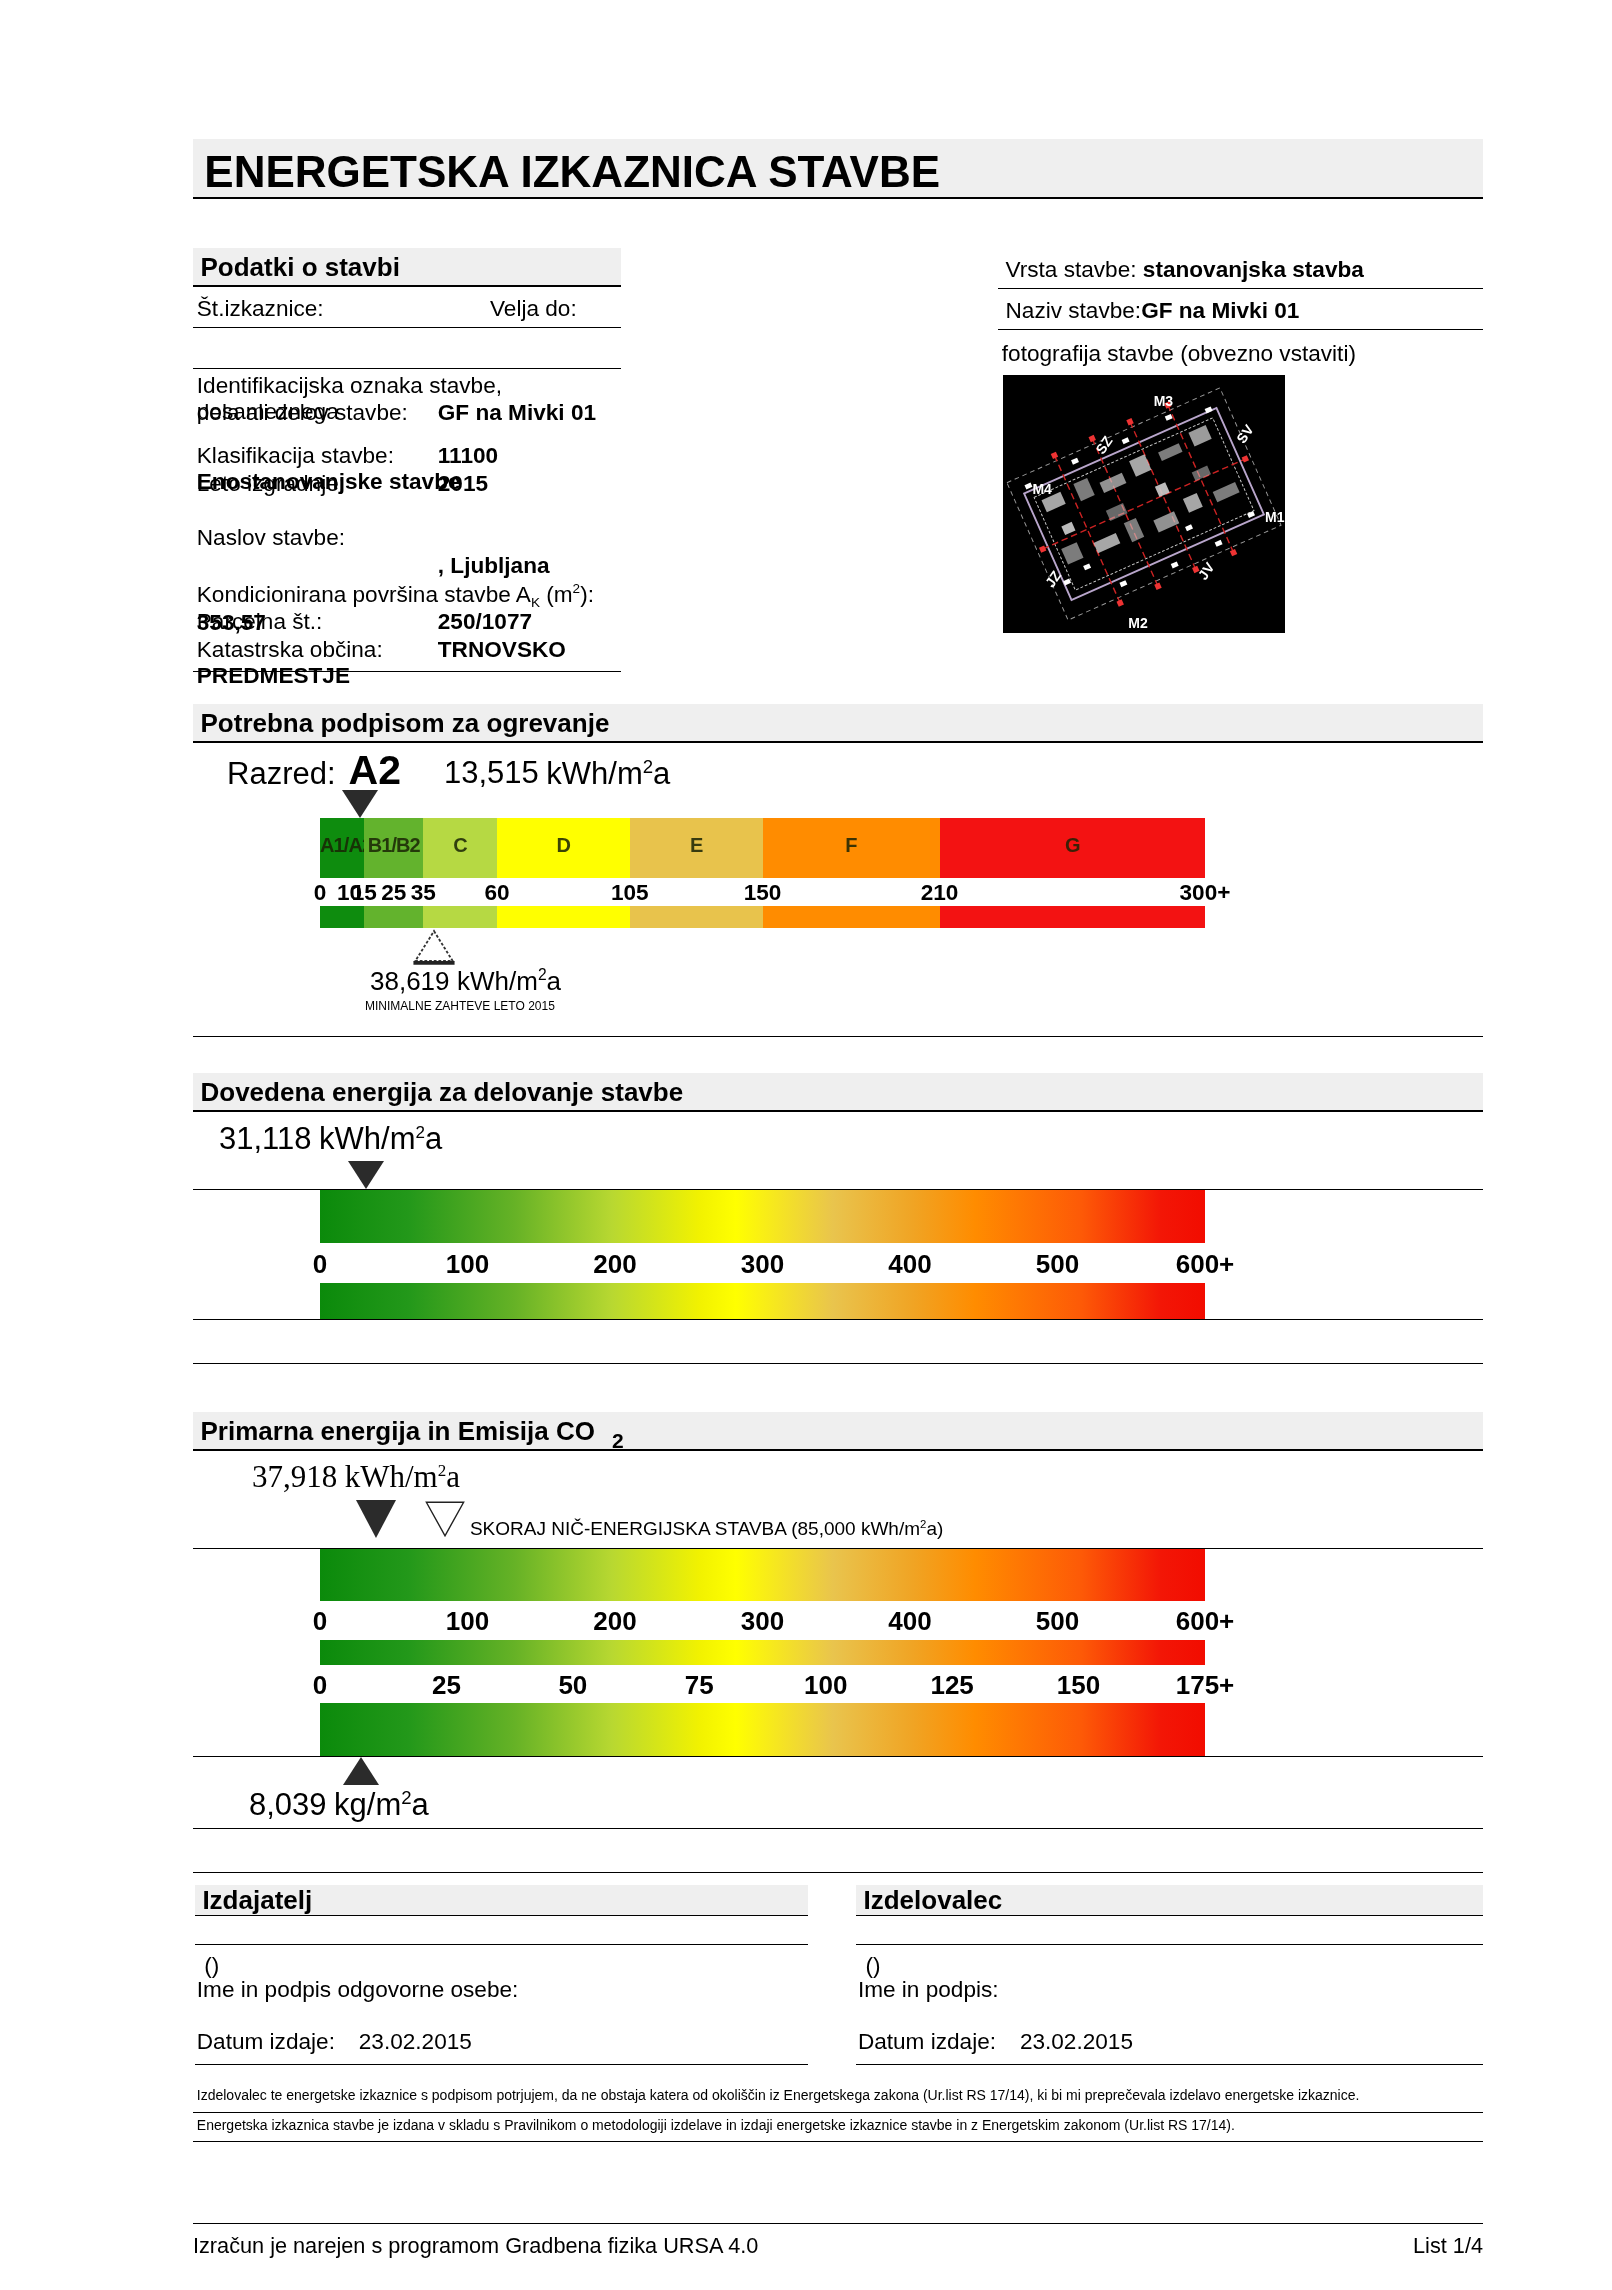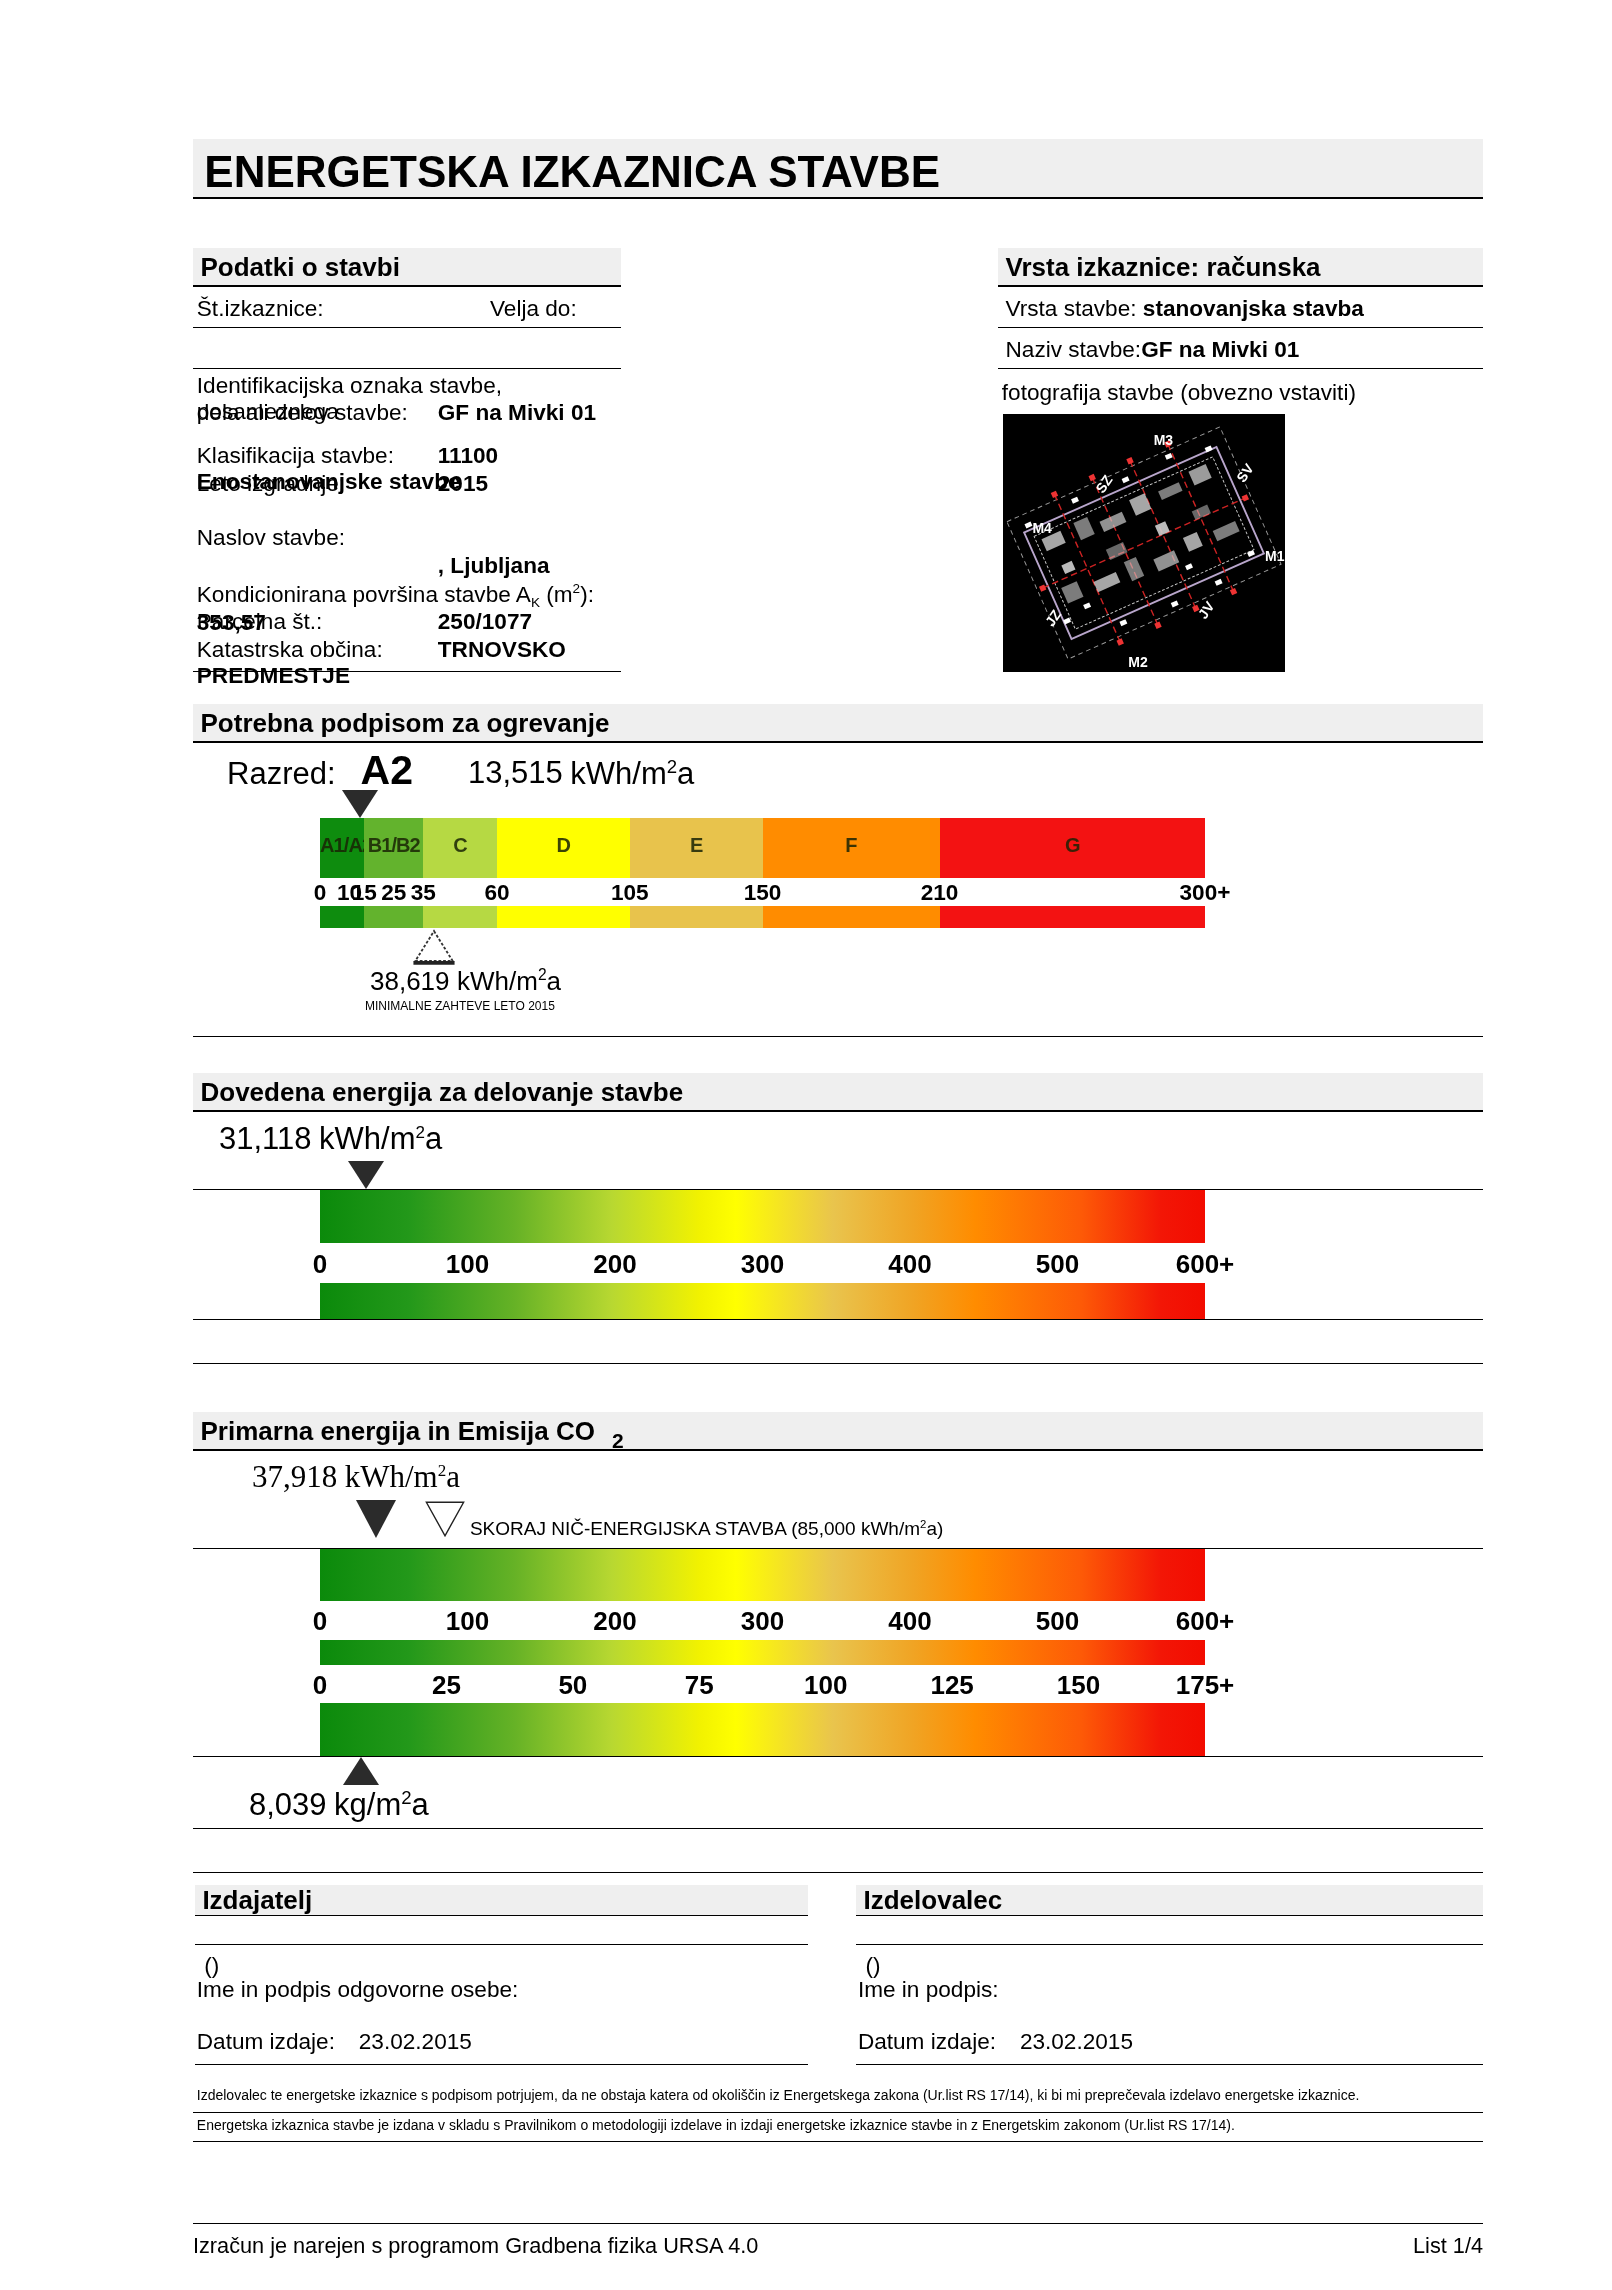"Vrsta izkaznice: računska" div.hdrbar { html: <div> <span>Vrsta izkaznice: računska</span> </div> -> none }
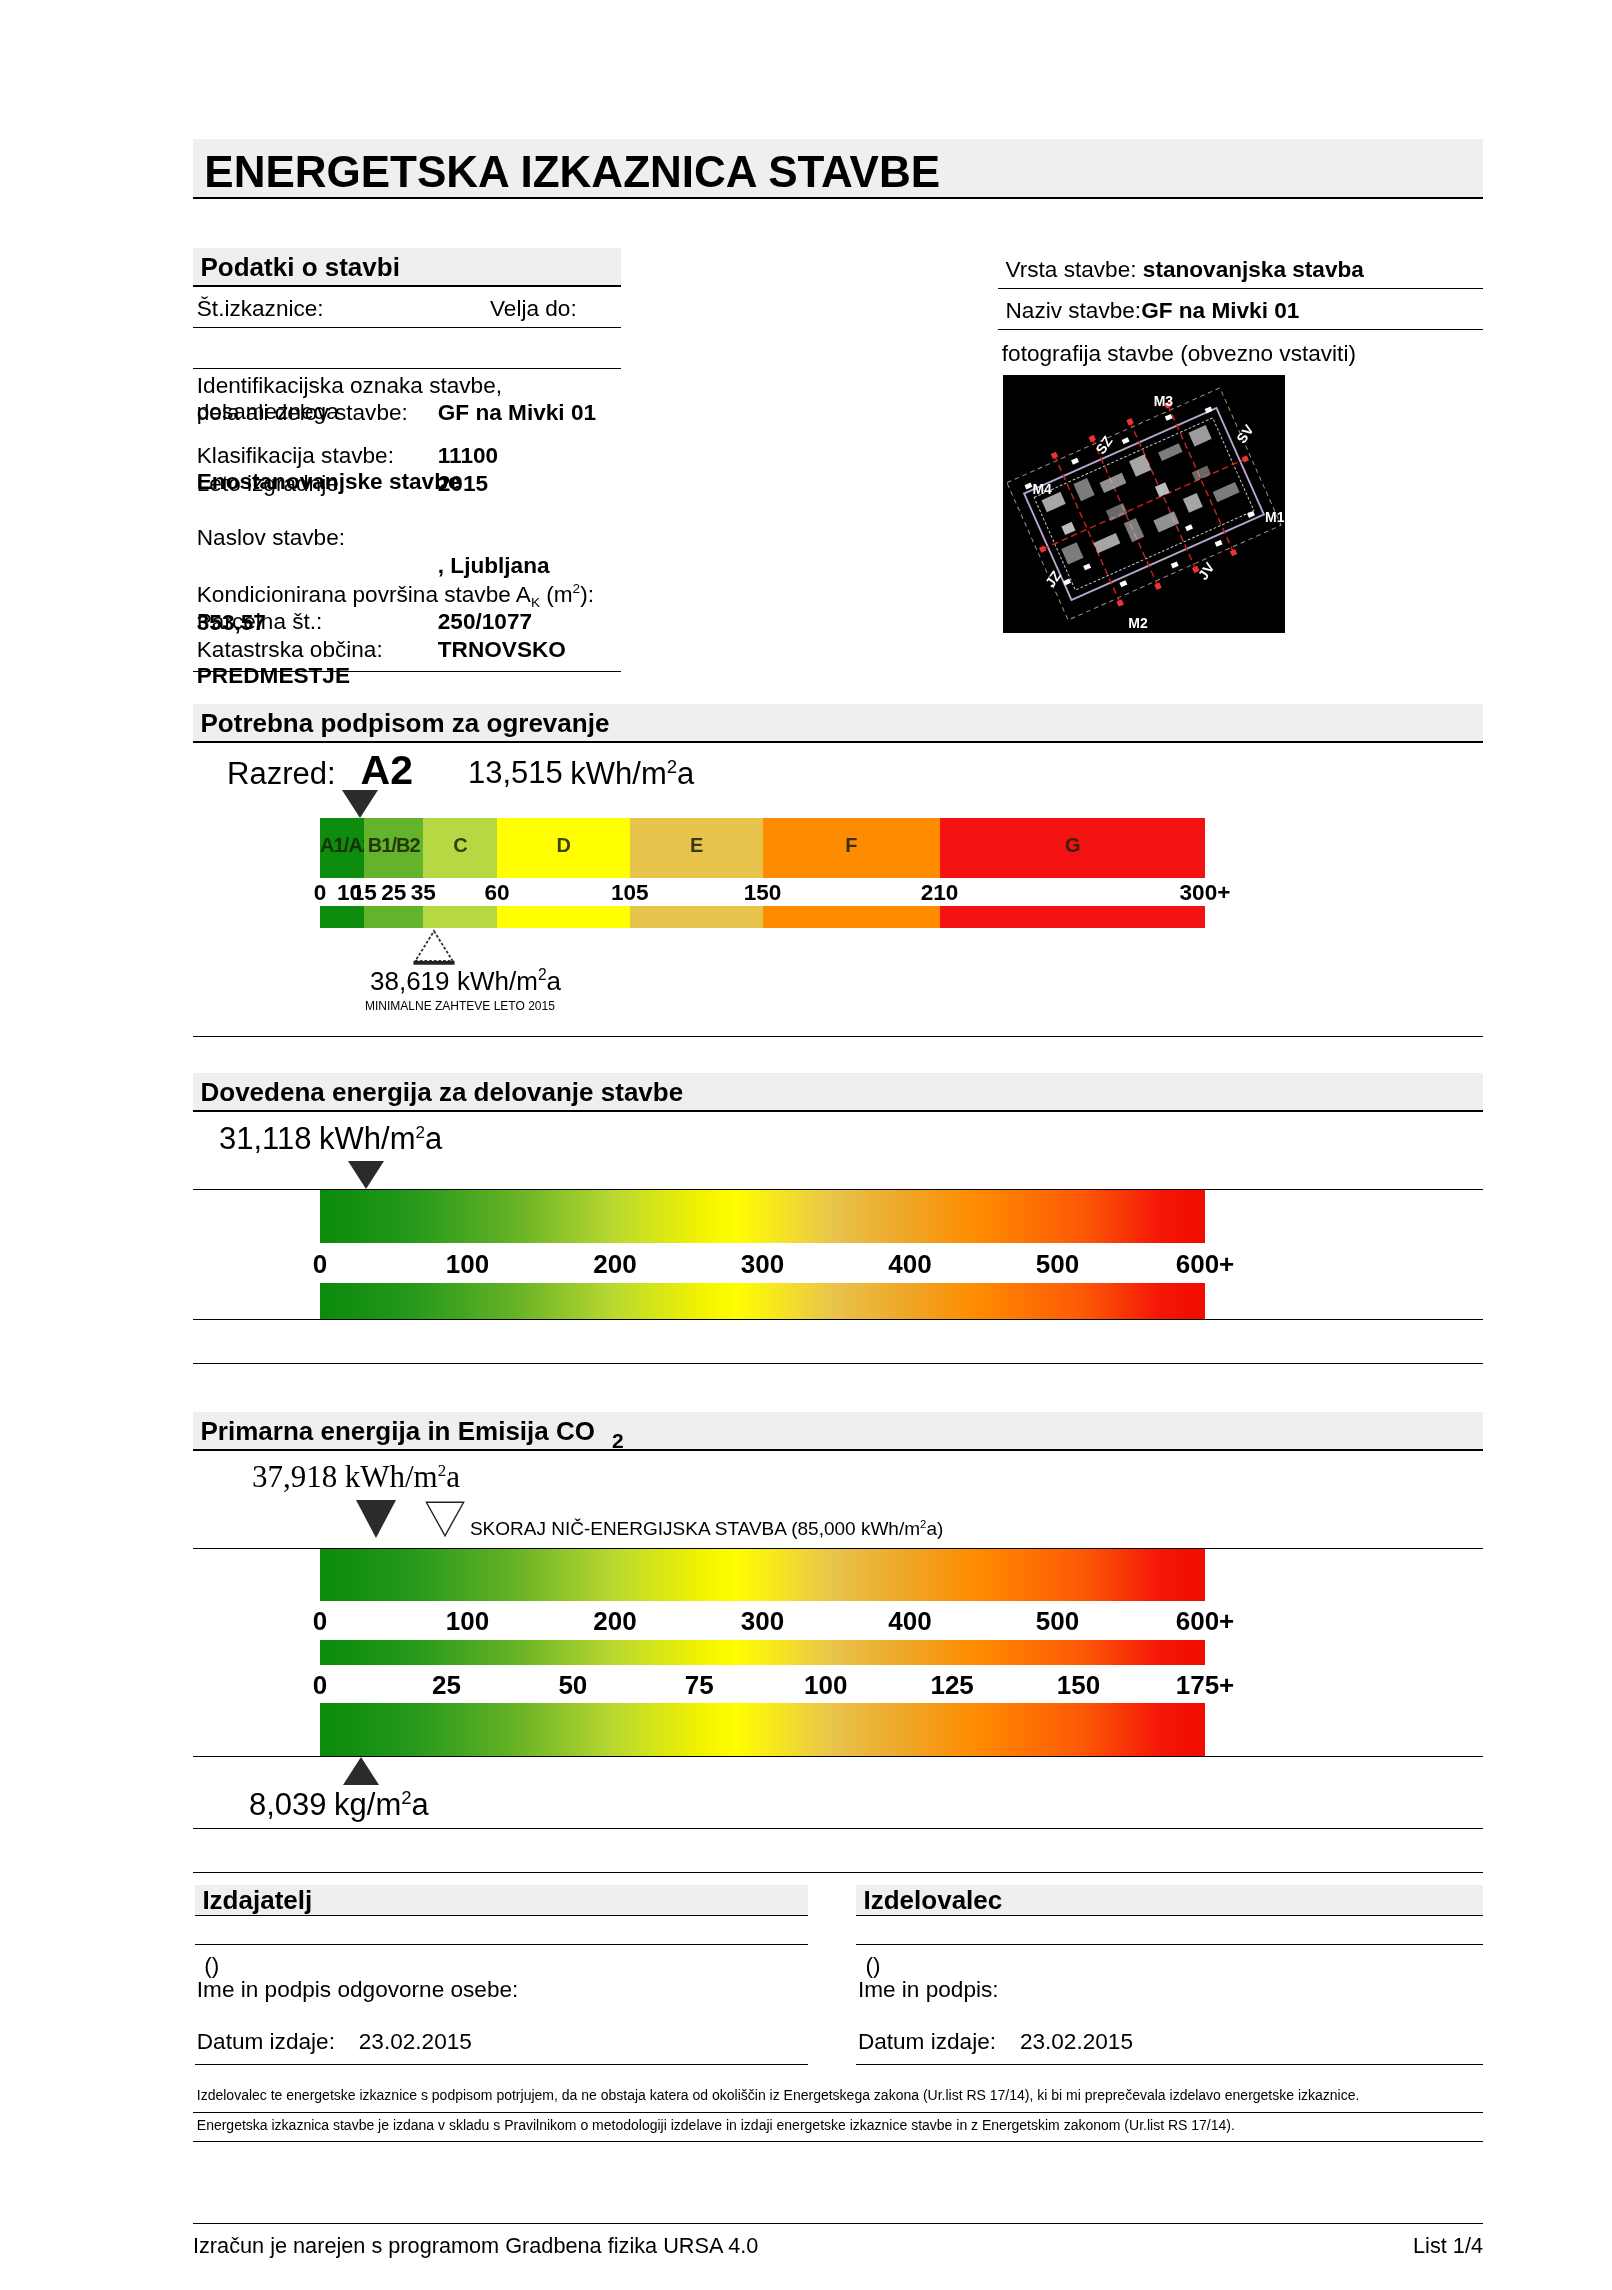"Razred:" #sec1 .razline { gap: 12px -> none }
